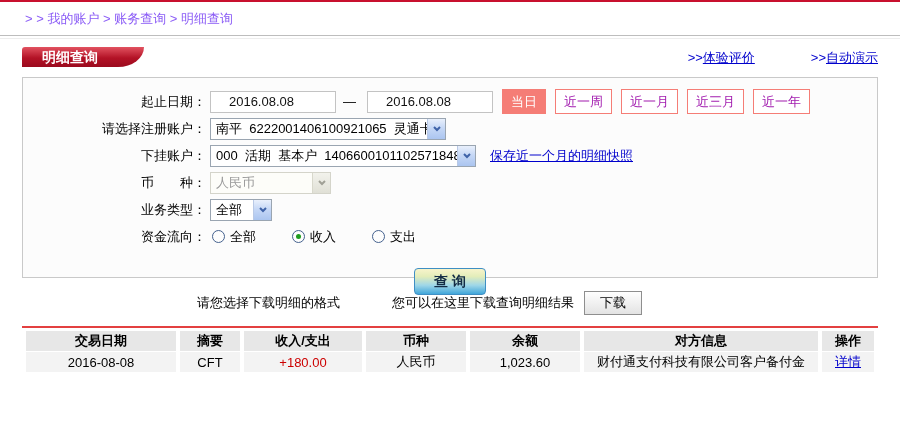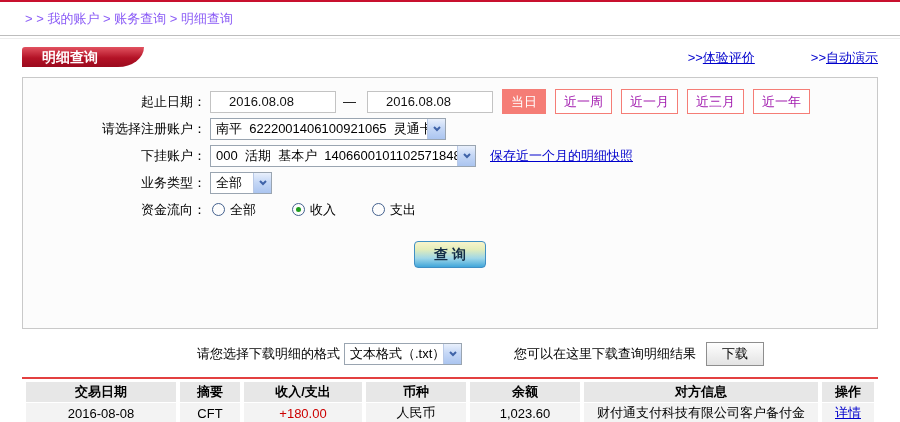"起止日期：" .formbox { height: 252px -> 201px }
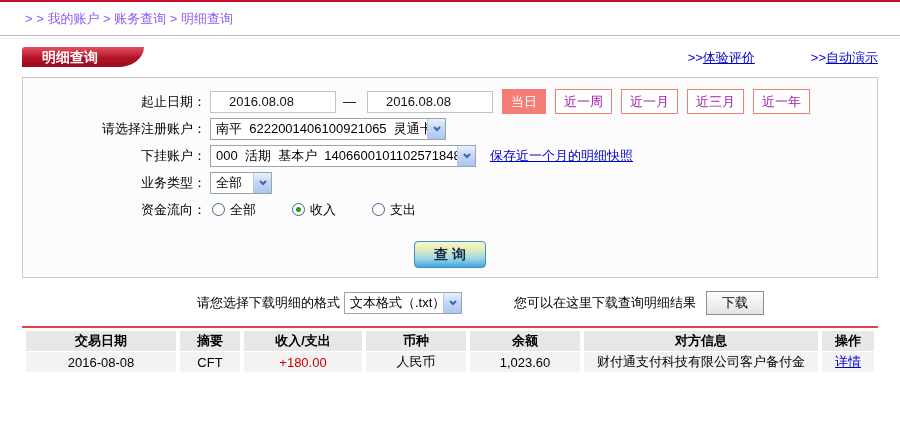"币 种：" div.frow { html: none -> <div> <div>币 种：</div> <div> <span>人民币</span> <span> <svg> <path></path> </svg> </span> </div> </div> }
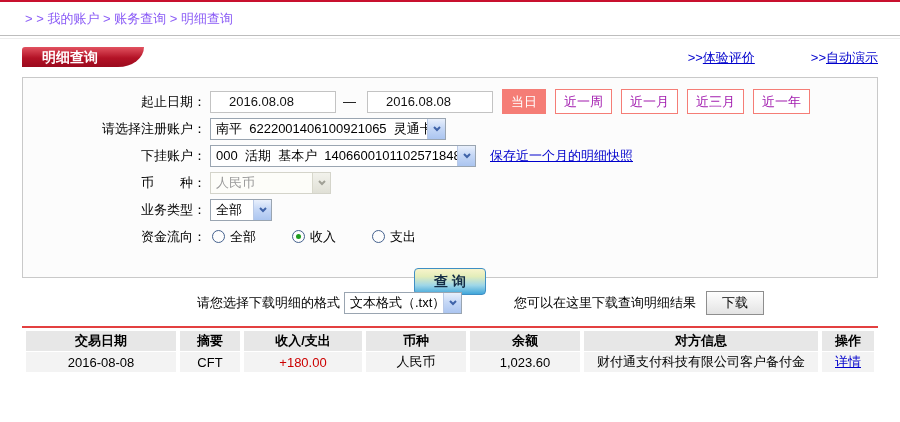"文本格式（.txt）" div.sel { html: <div> <span>文本格式（.txt）</span> <span> <svg> <path></path> </svg> </span> </div> -> none }
